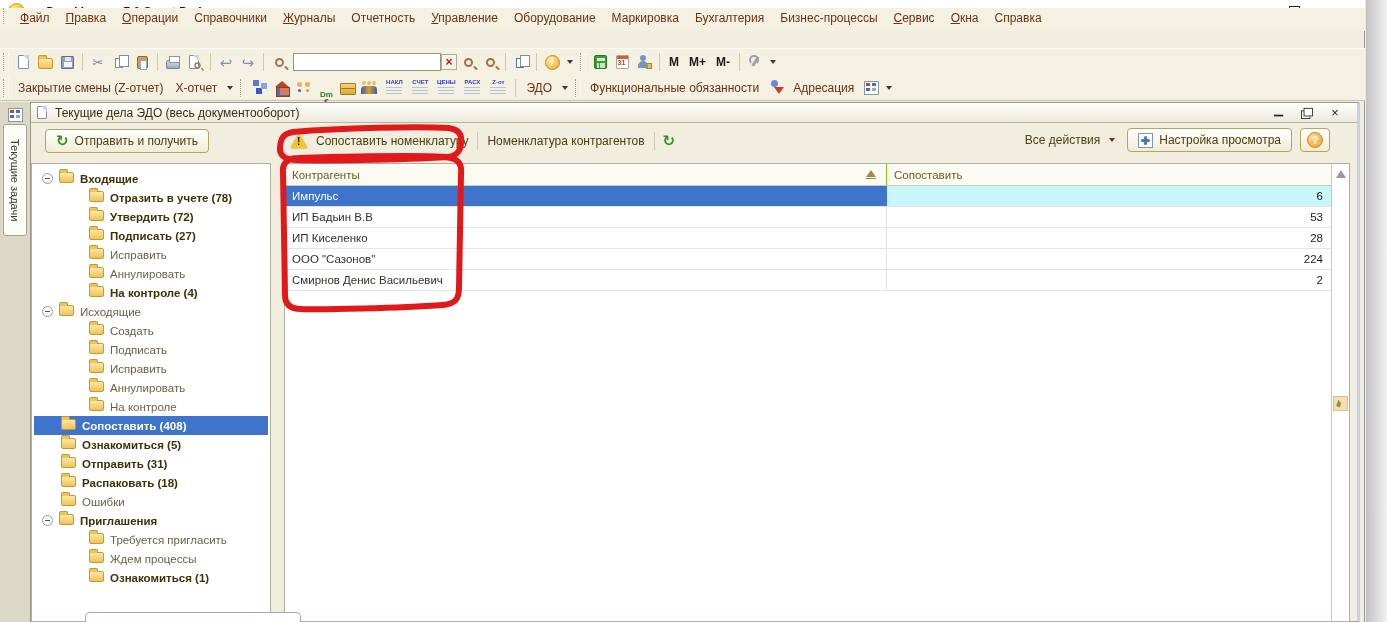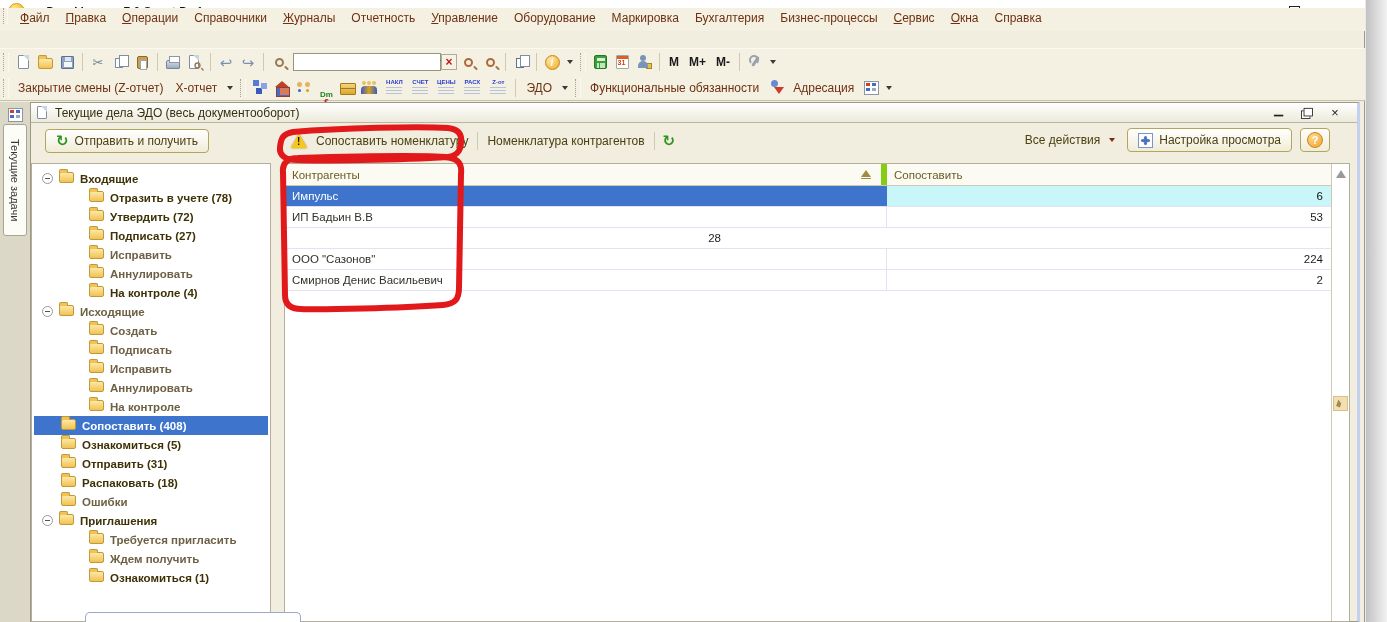"Контрагенты" .th-name { border-right: 6px solid #84cc16 -> 1px solid #84cc16 }
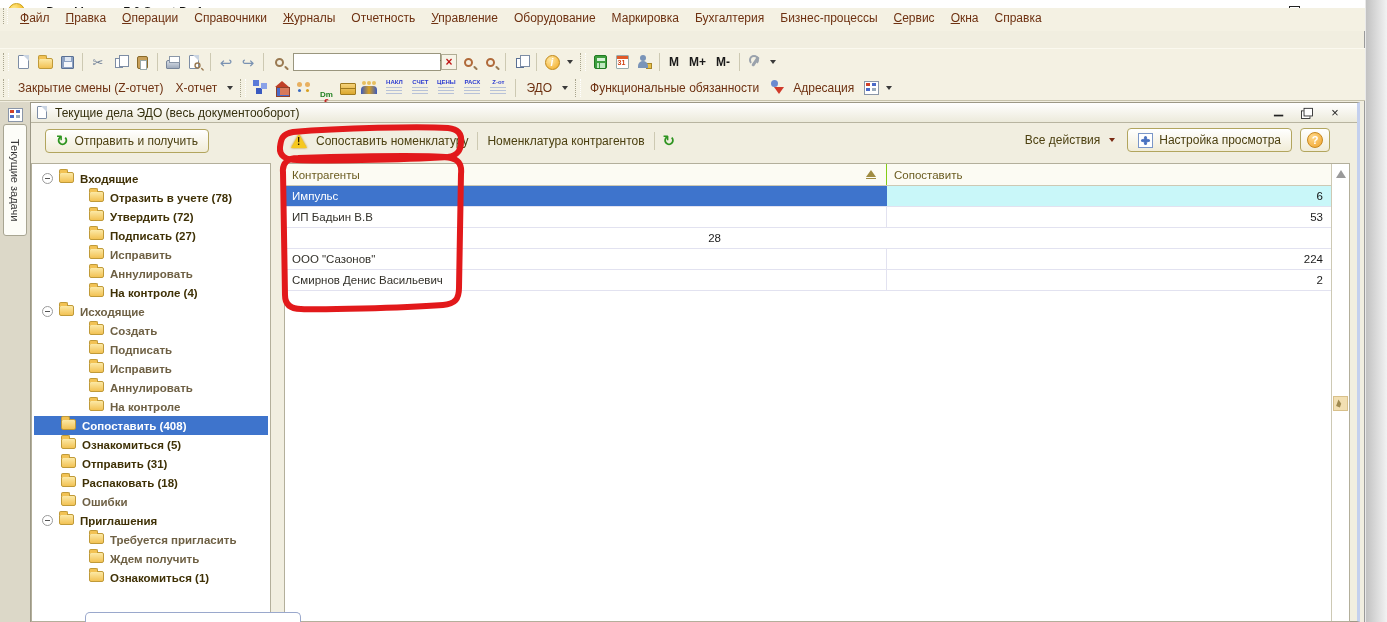"ИП Киселенко" div.td-name { html: none -> <div>ИП Киселенко</div> }
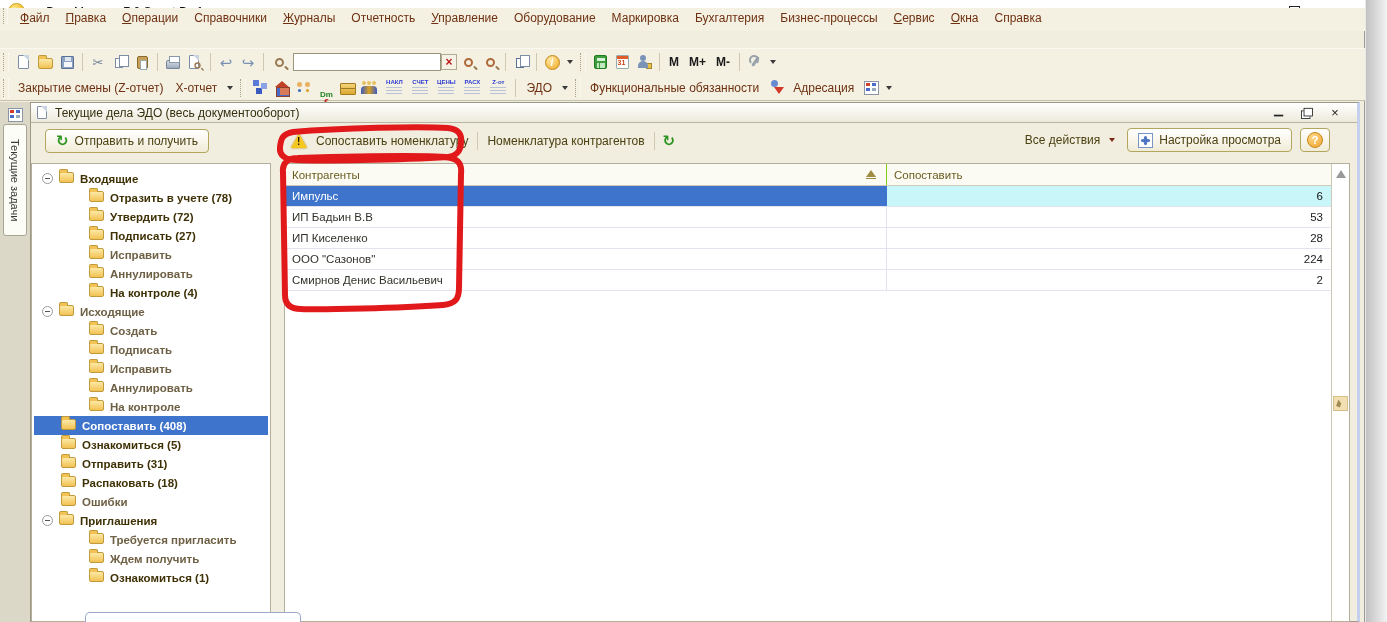"Исправить" .trow { font-weight: bold -> none }
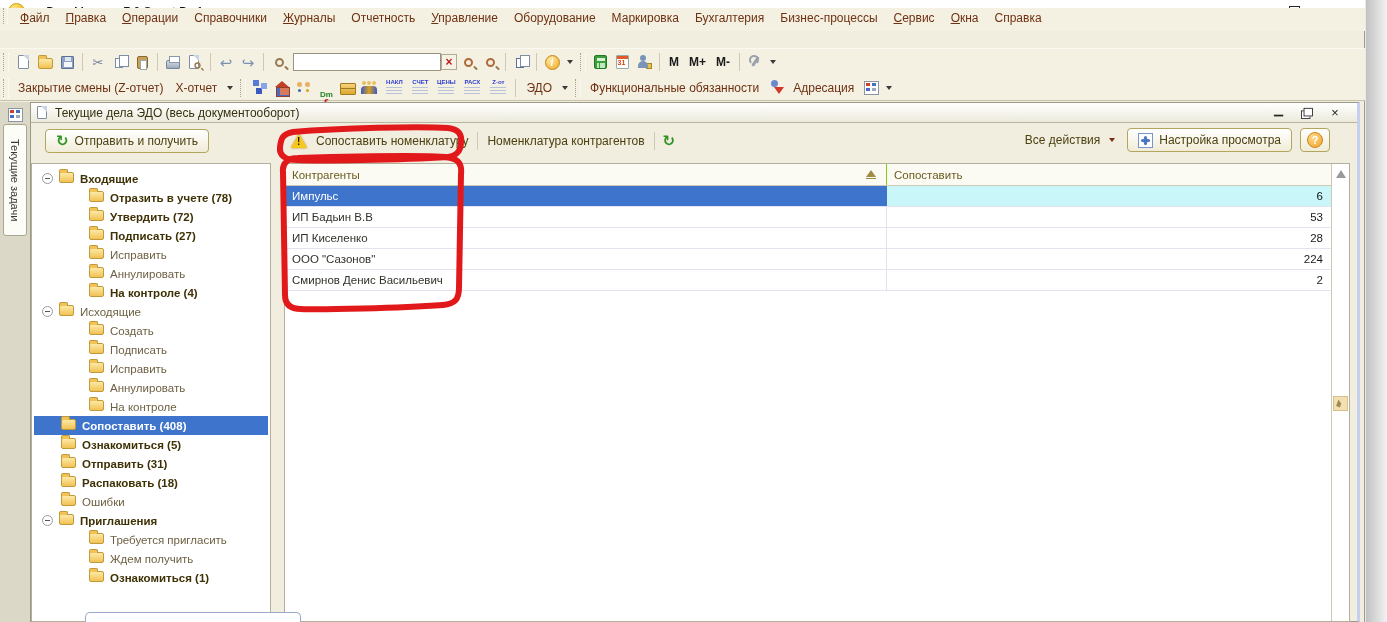"Ждем получить" span { text: получить -> процессы }
